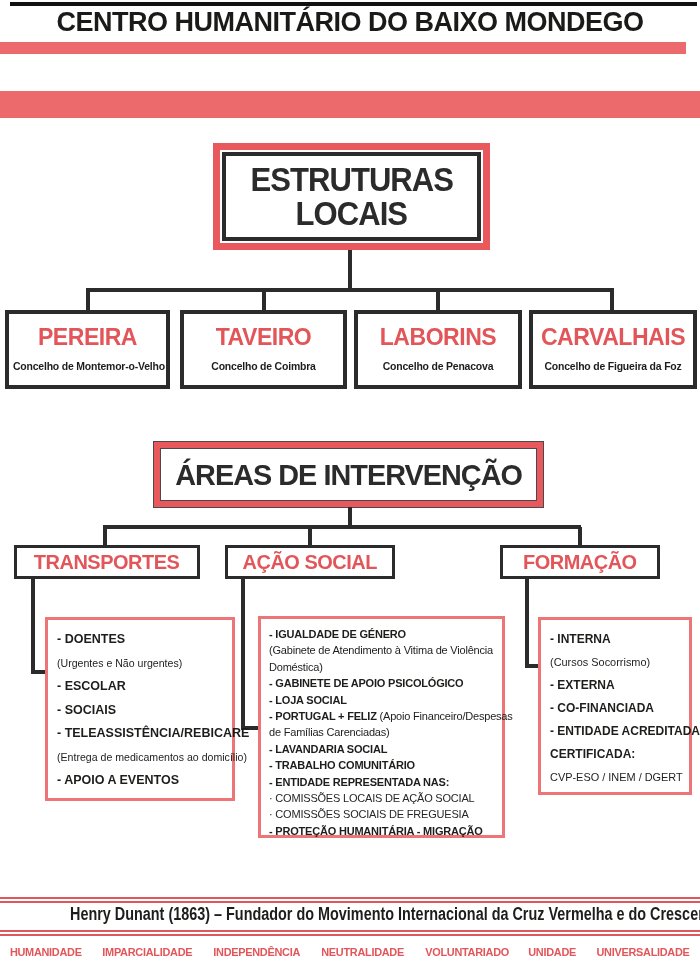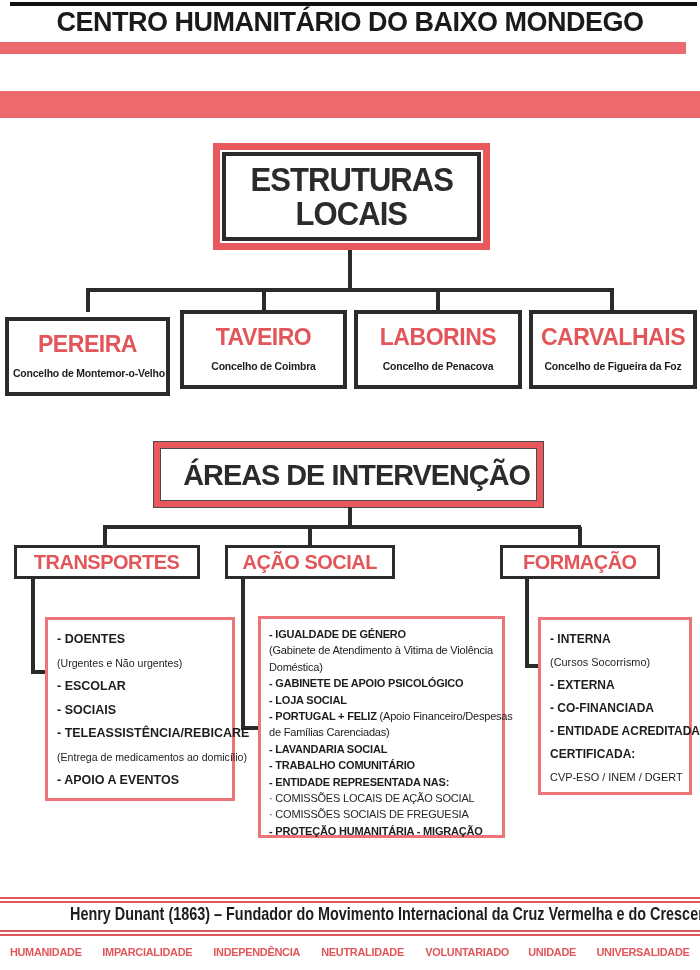"PEREIRA" div.abs { margin-top: 7px -> none }
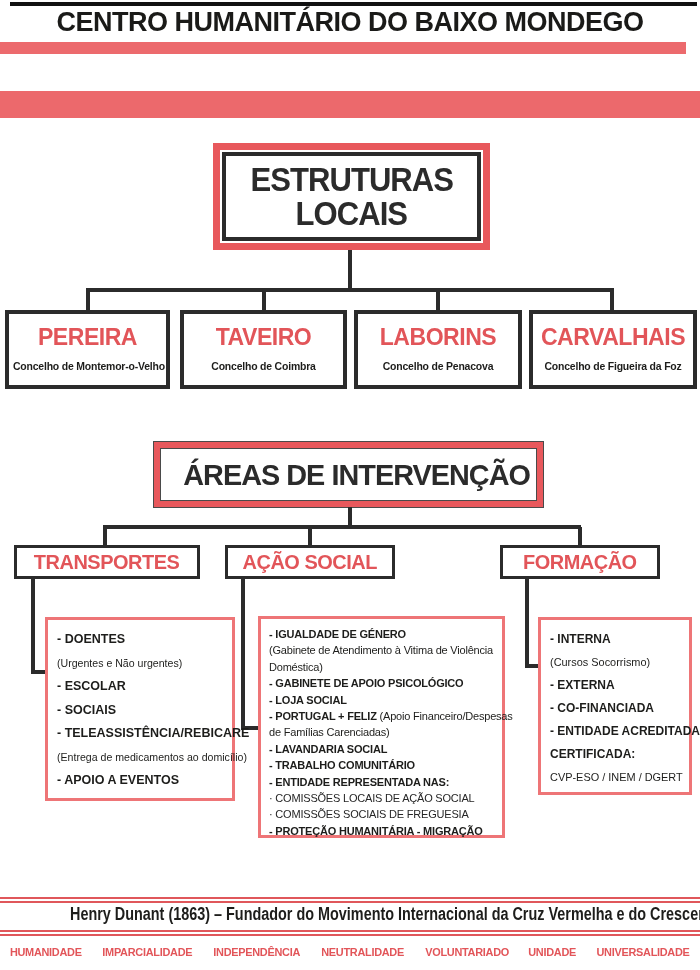"ÁREAS DE INTERVENÇÃO" #box-areas { justify-content: flex-end -> center }
